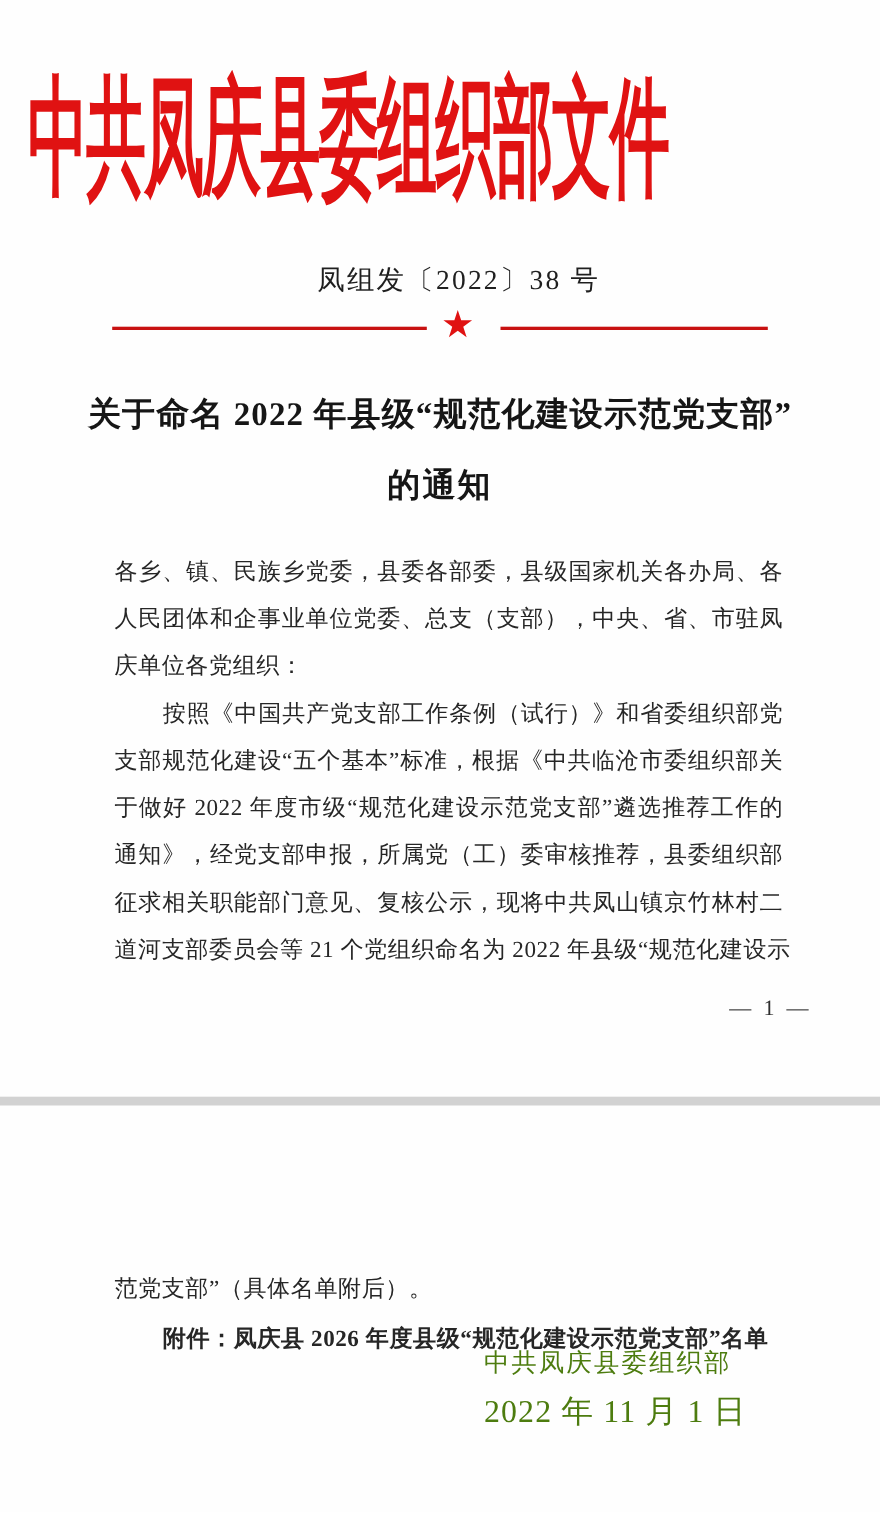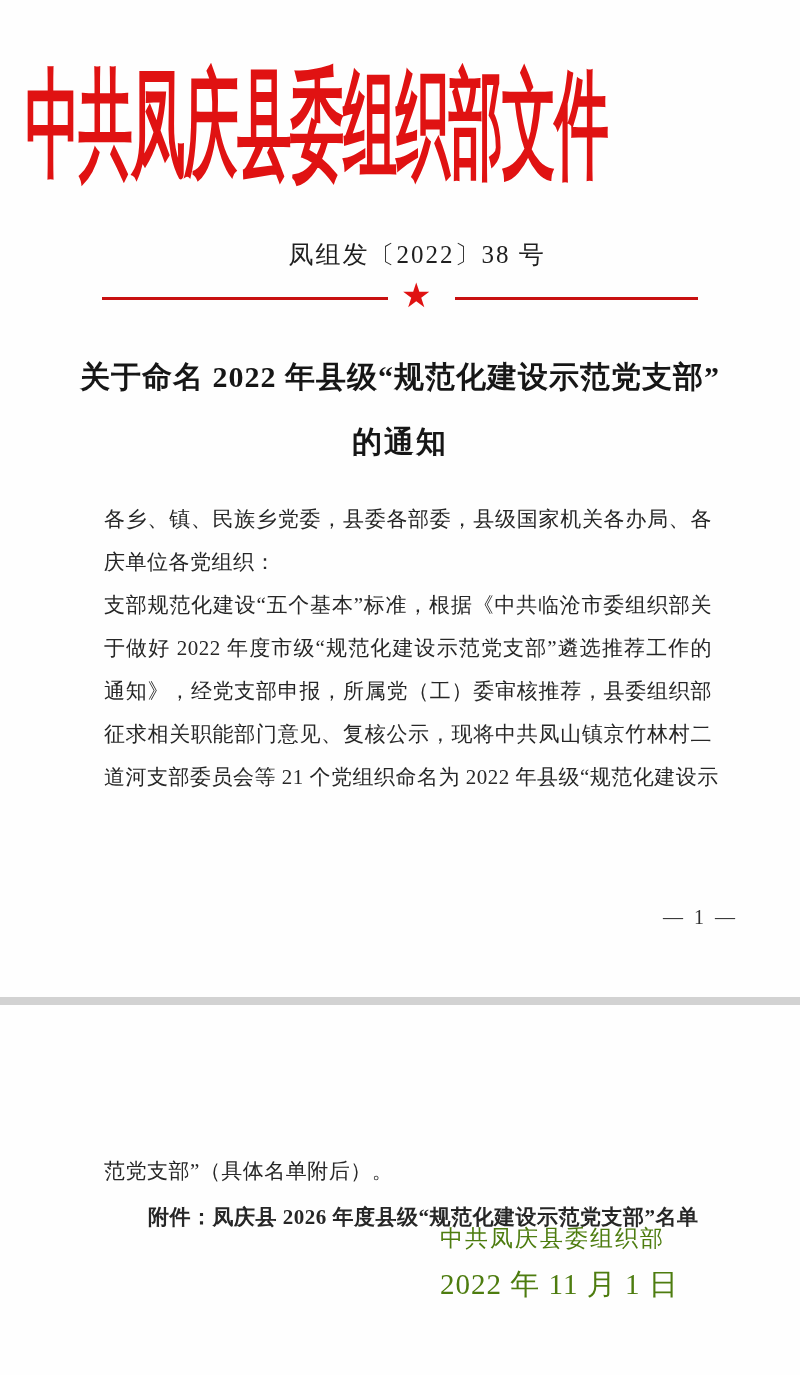"人民团体和企事业单位党委、总支（支部），中央、省、市驻凤" div.bline { html: none -> <div>人民团体和企事业单位党委、总支（支部），中央、省、市驻凤</div> }
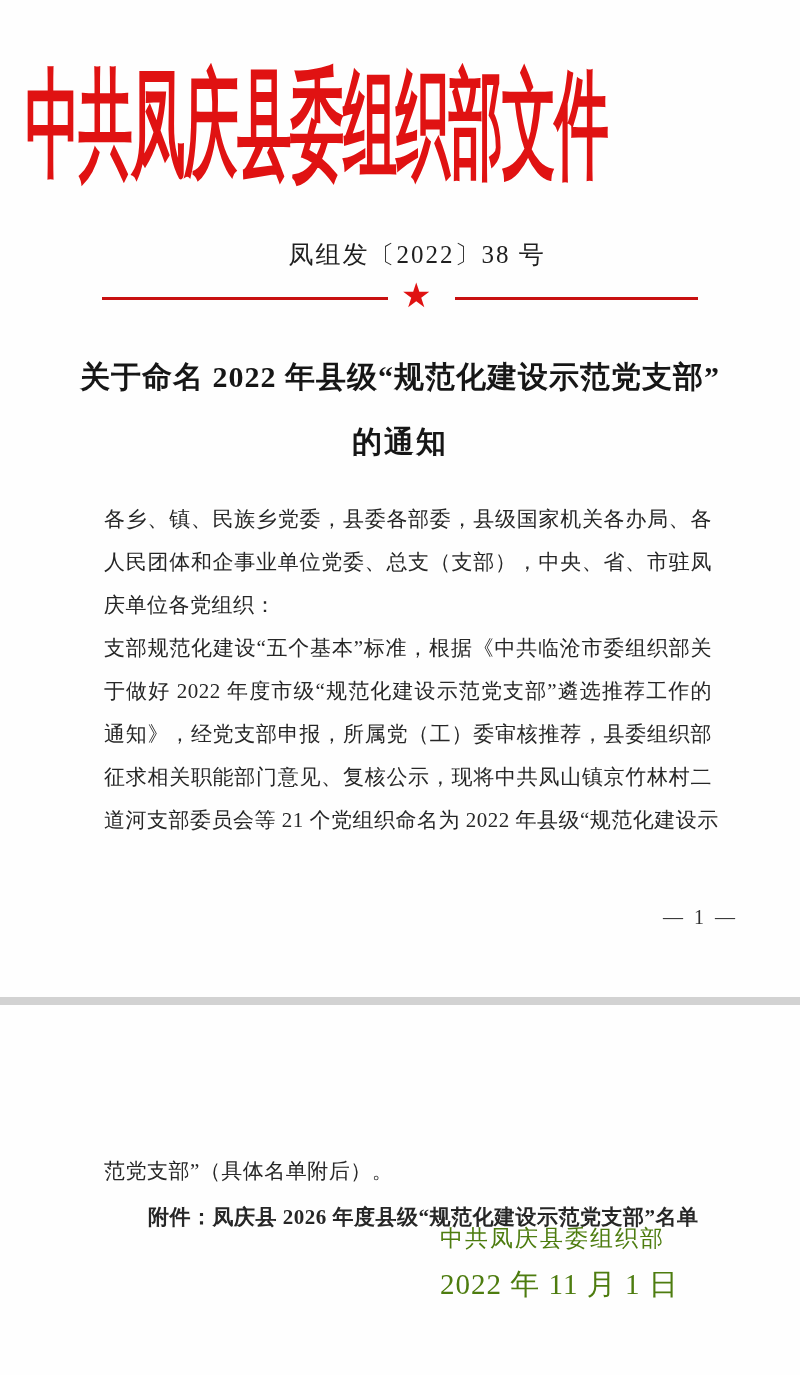"按照《中国共产党支部工作条例（试行）》和省委组织部党" div.bline { html: none -> <div>按照《中国共产党支部工作条例（试行）》和省委组织部党</div> }
